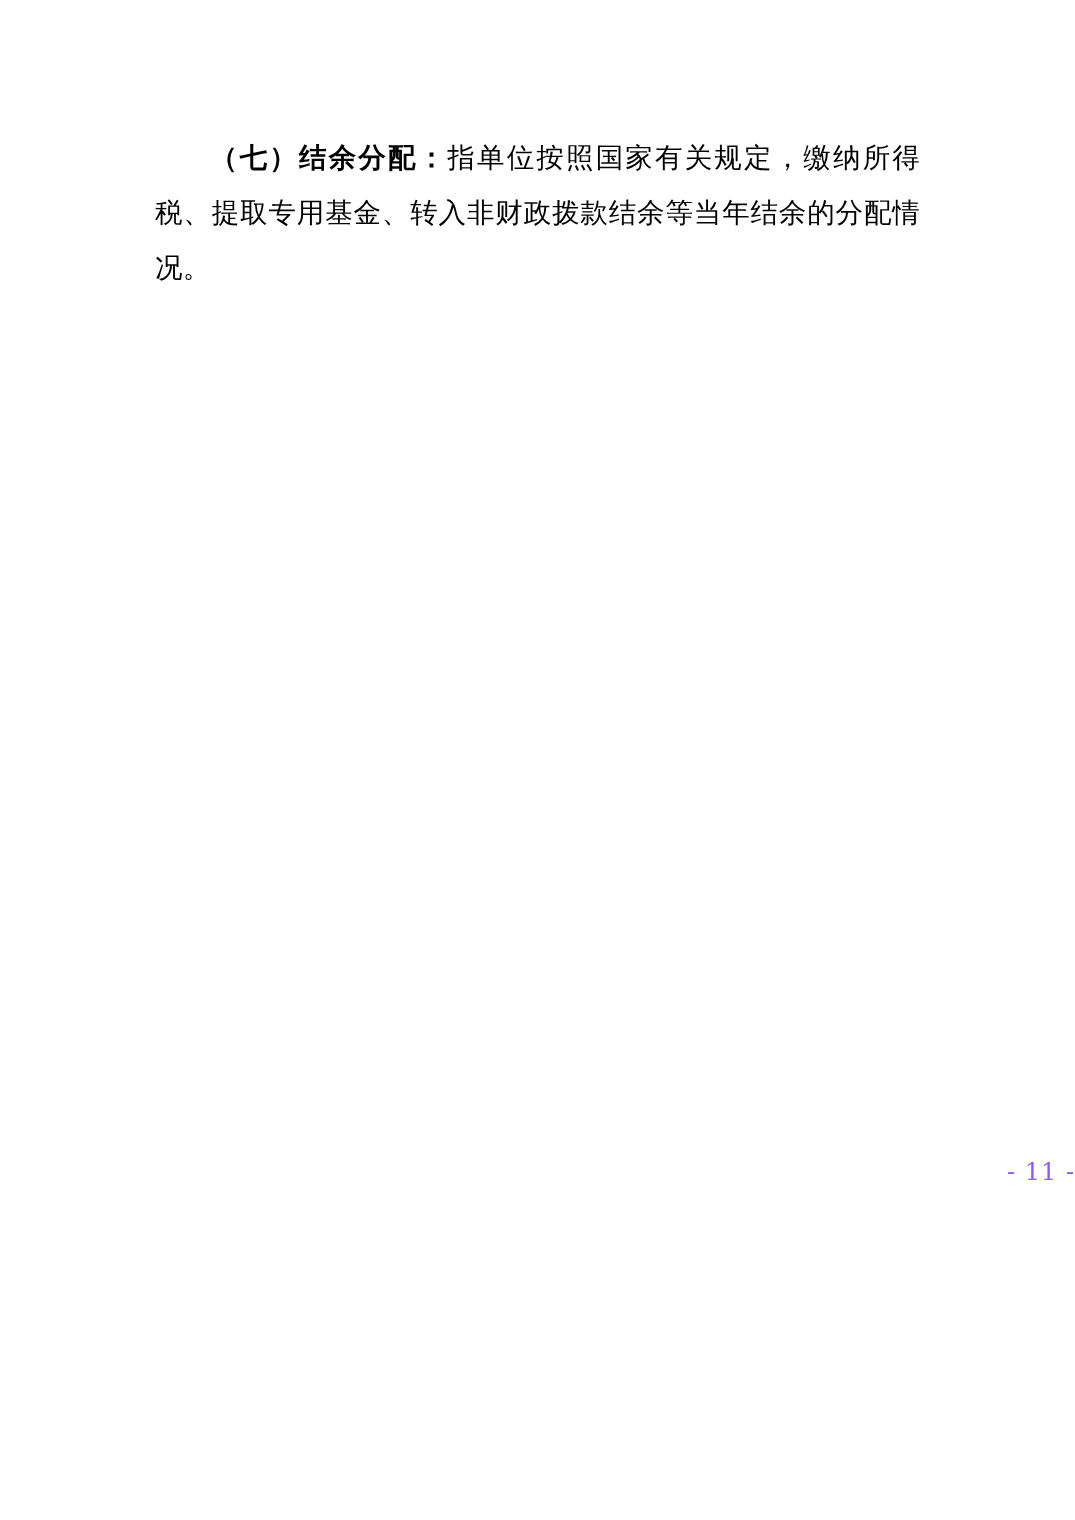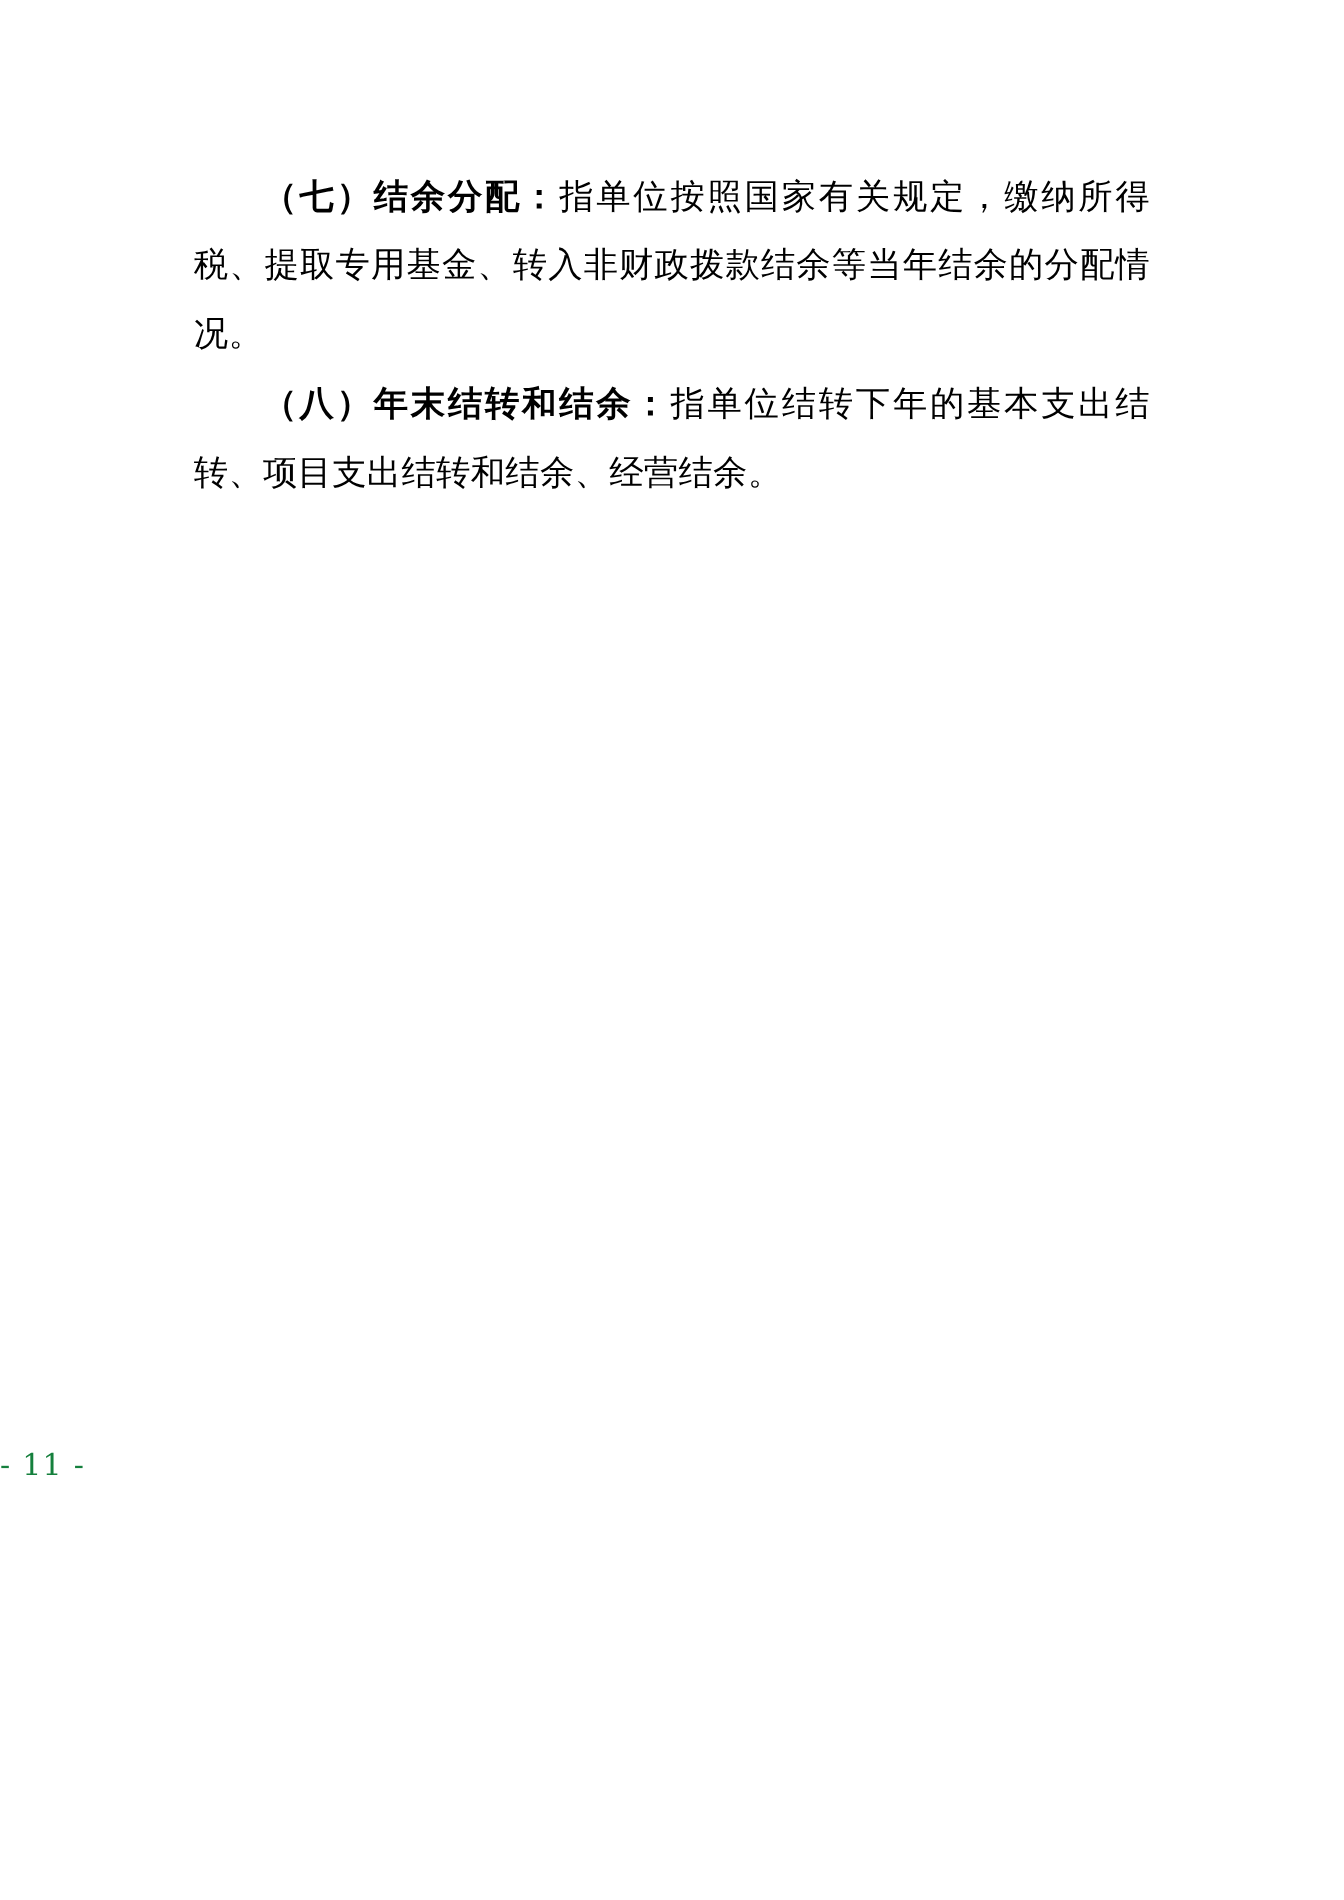"（八）年末结转和结余：指单位结转下年的基本支出结转、项目支出结转和结余、经营结余" p.para { html: <p> <span>（八）年末结转和结余：</span><span>指单位结转下年的基本支出结转、项目支出结转和结余、经营结余。</span> </p> -> none }
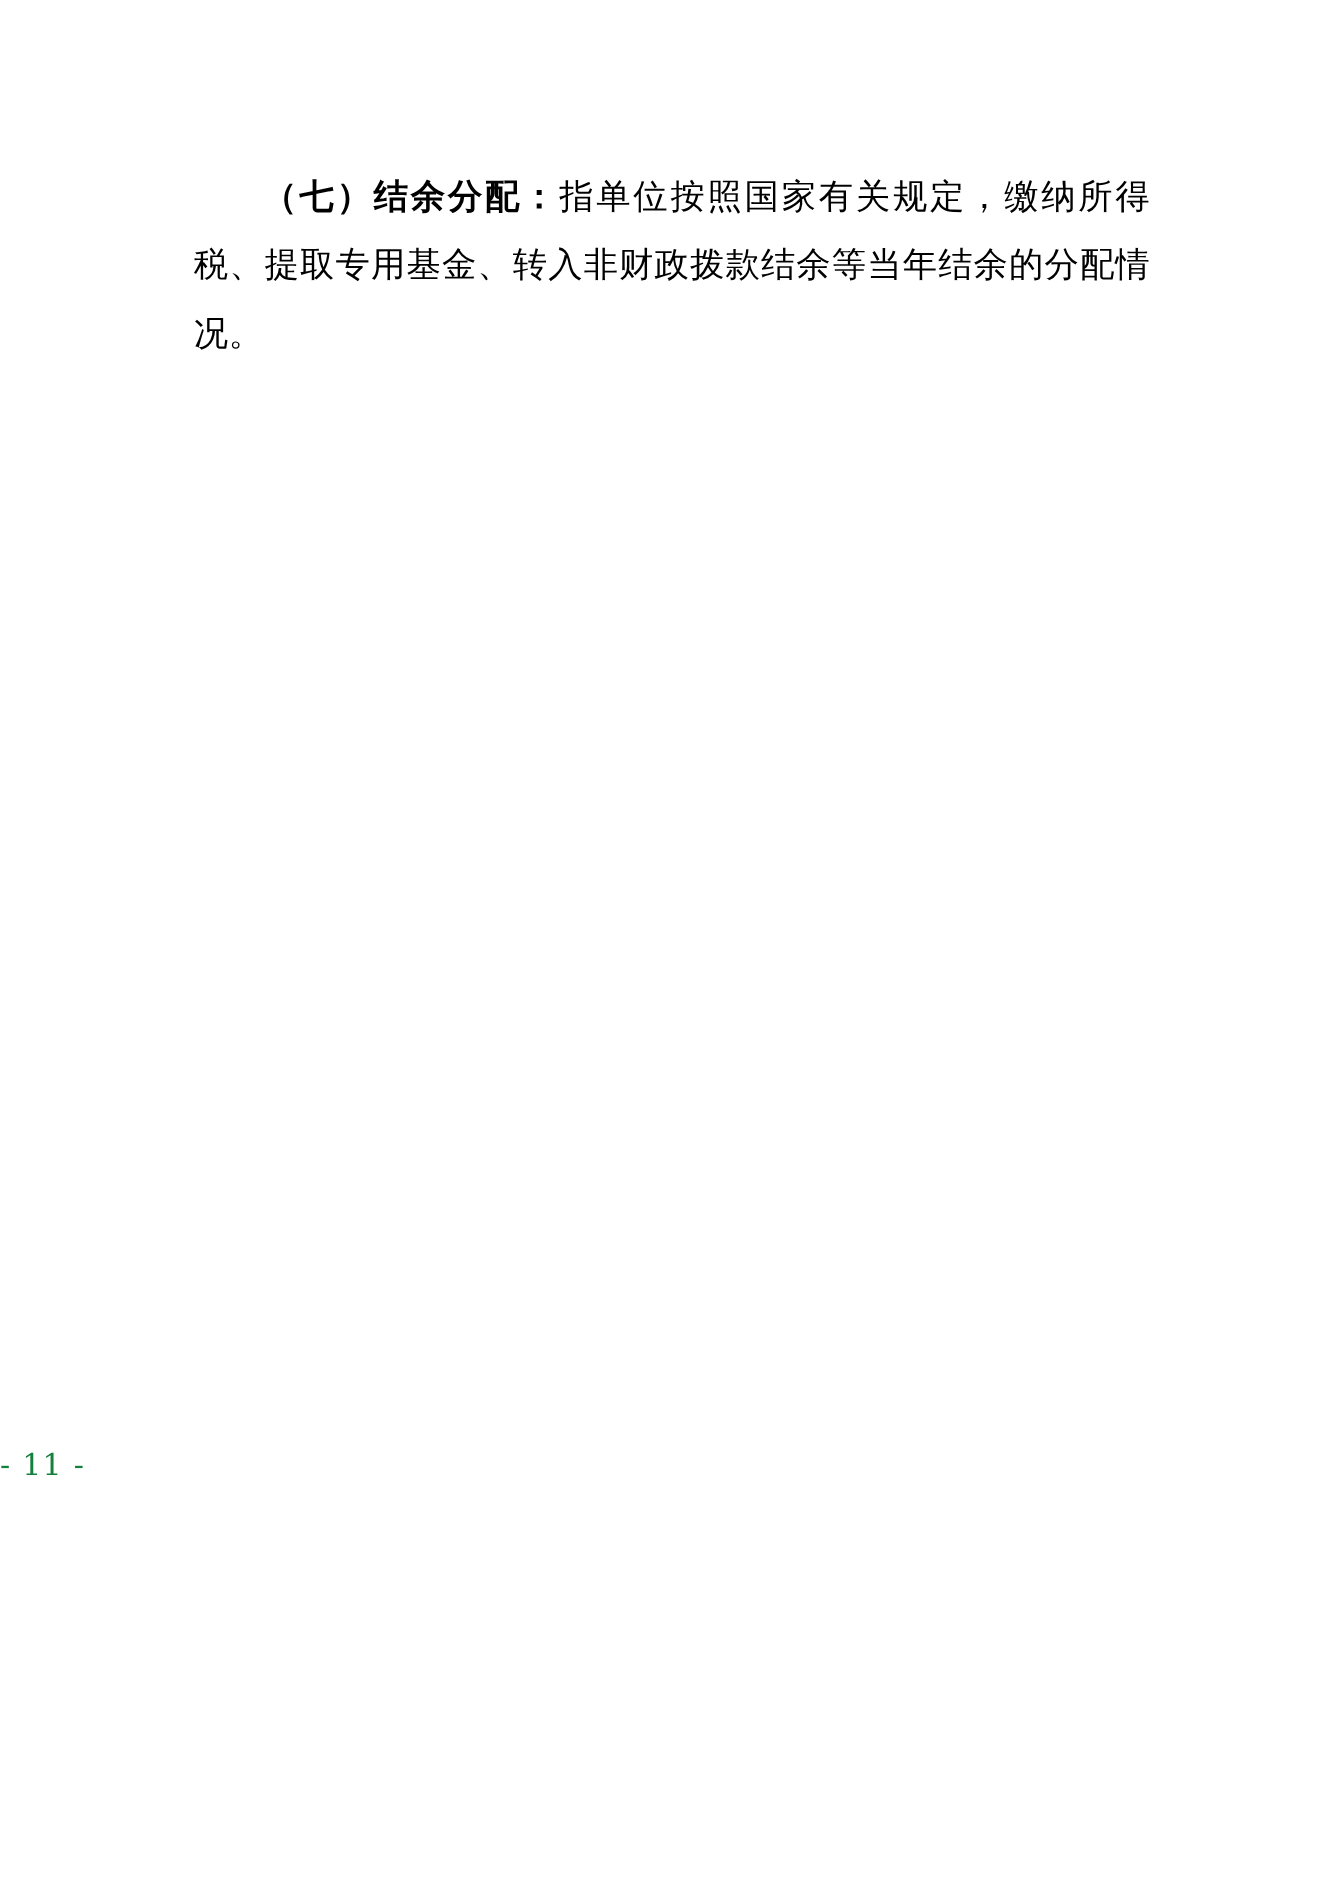"- 11 -" .footer { color: #15803d -> #8b5cf6; text-align: left -> right }
